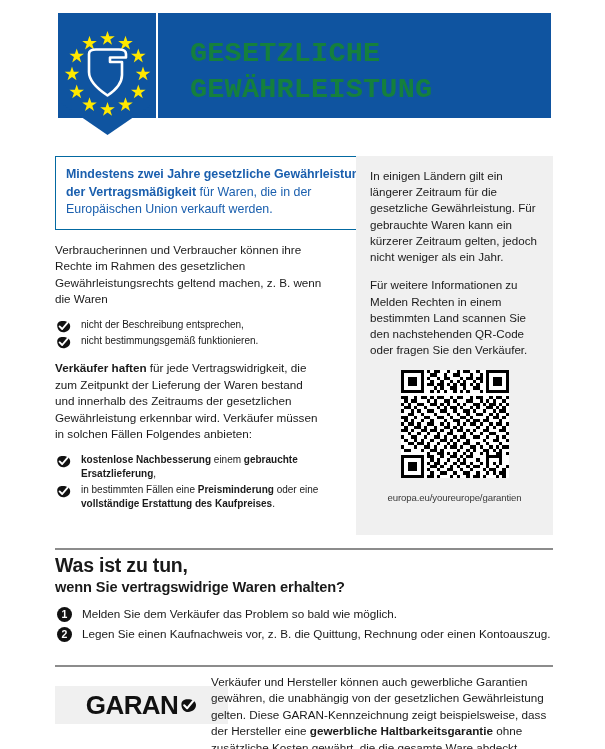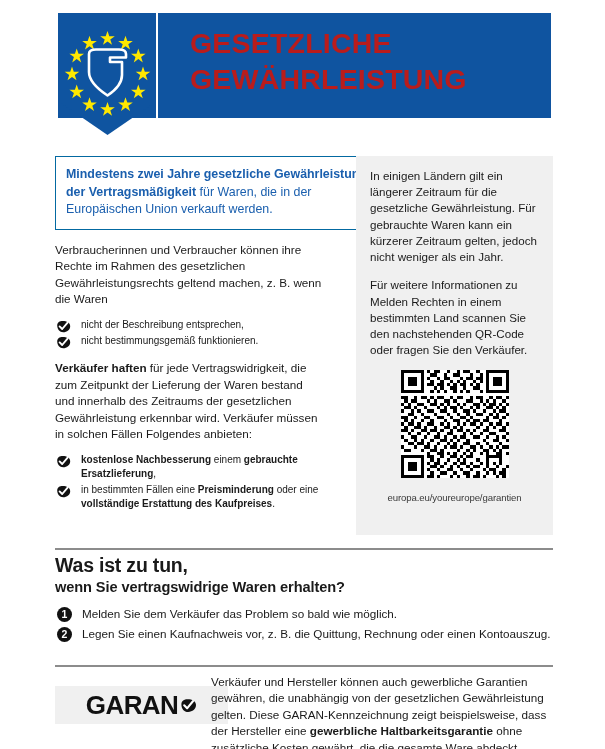"GESETZLICHE" .header-title { color: #b91c1c -> #15803d; font-family: none -> Liberation Mono, monospace; top: 26px -> 36px }
